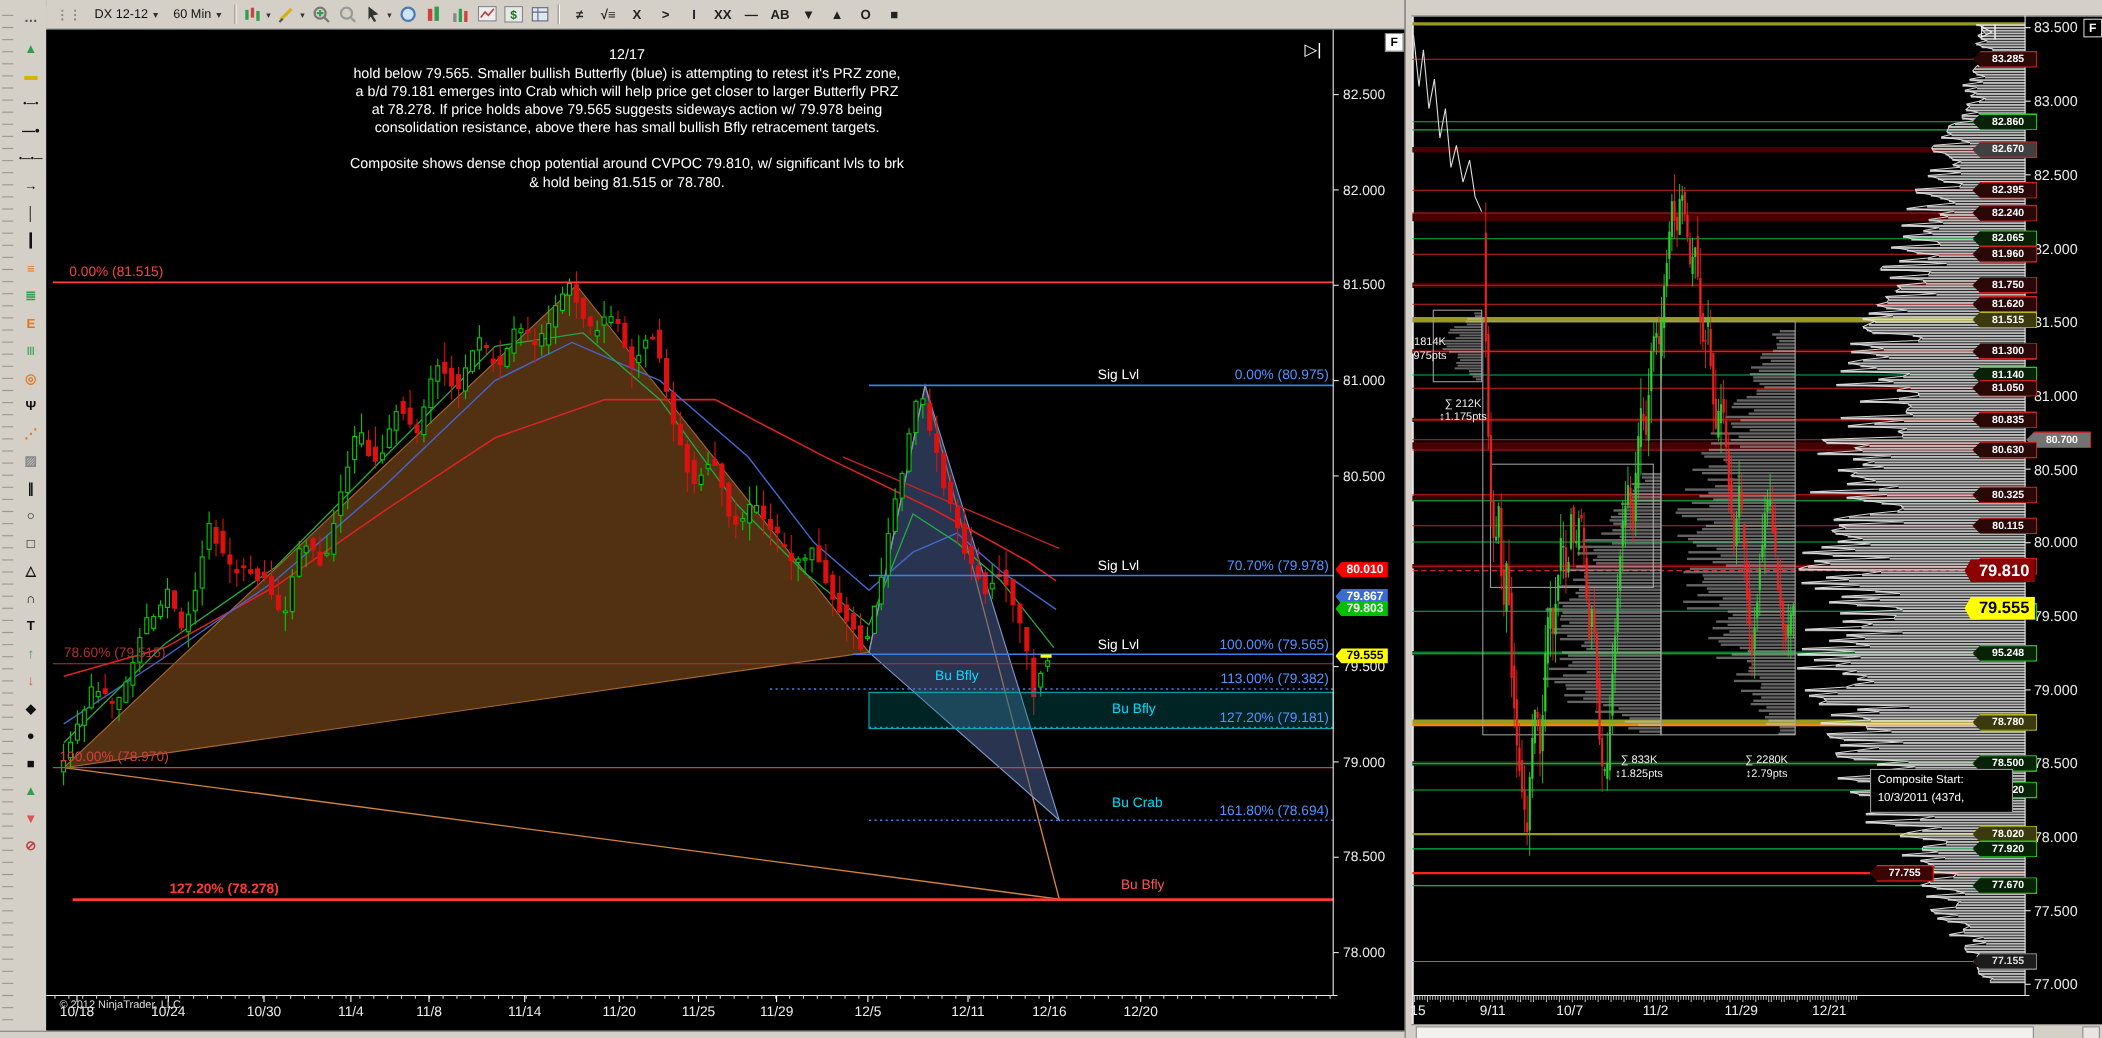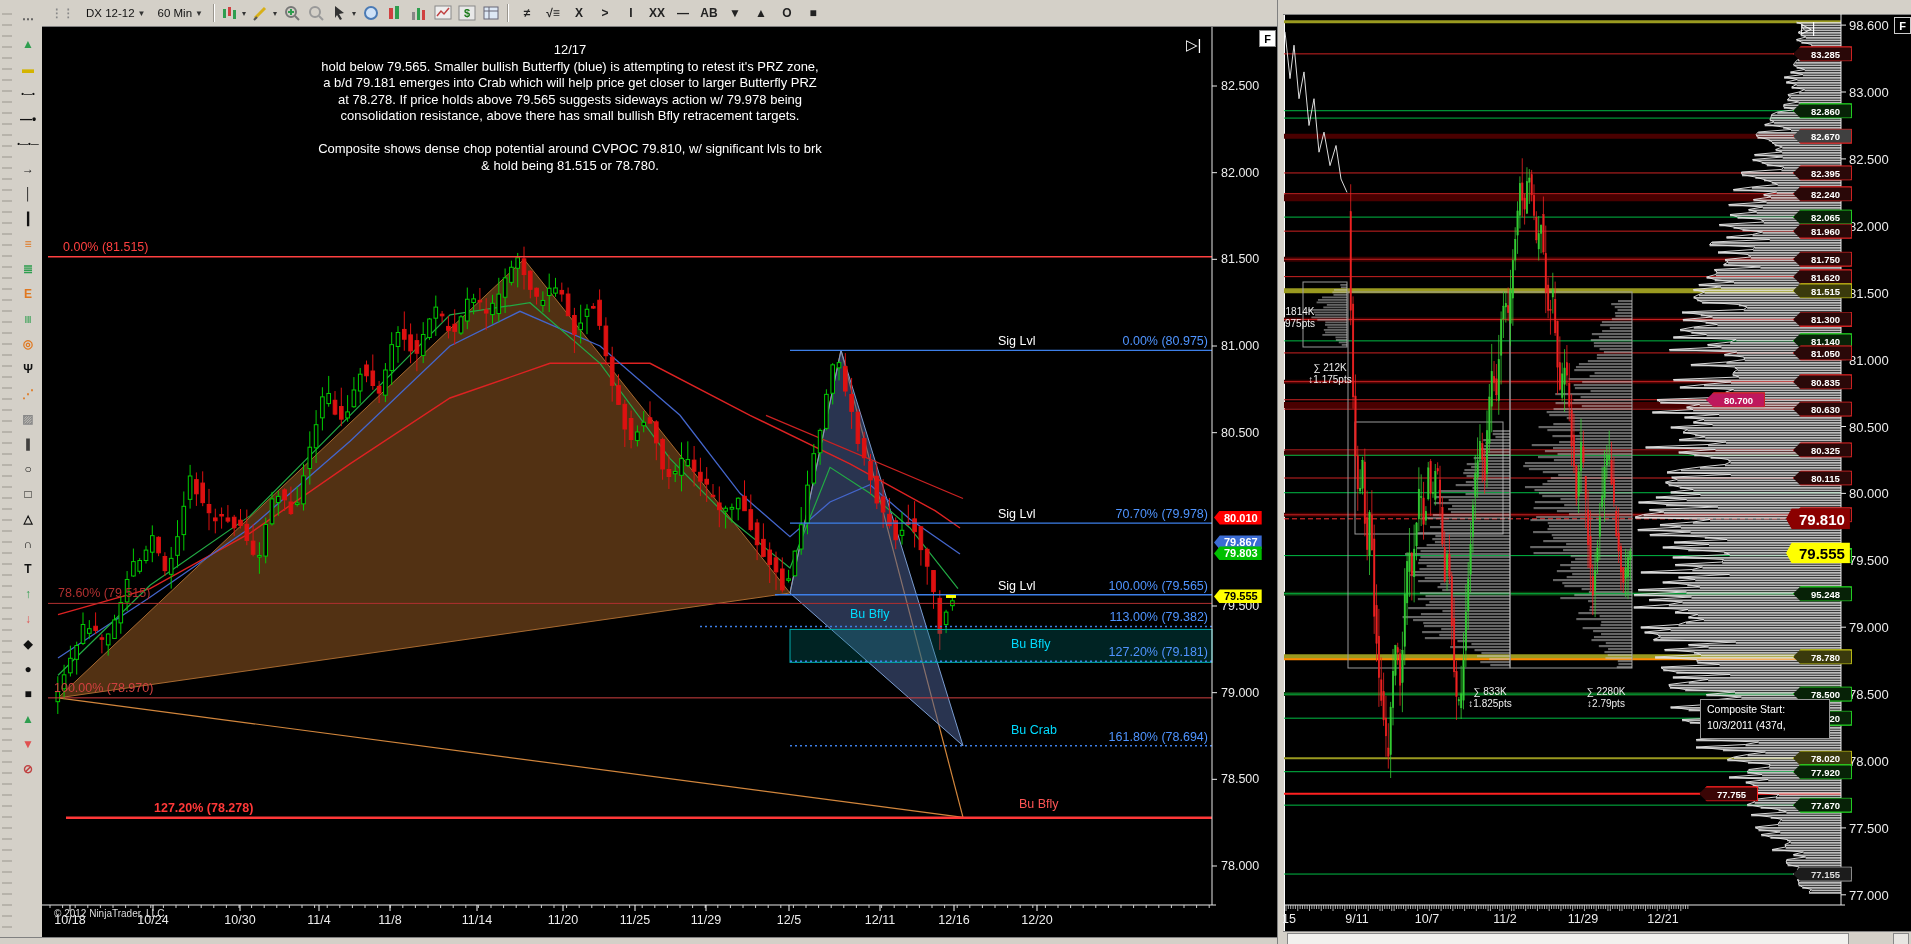"98.600" div.axlbl { text: 98.600 -> 83.500 }
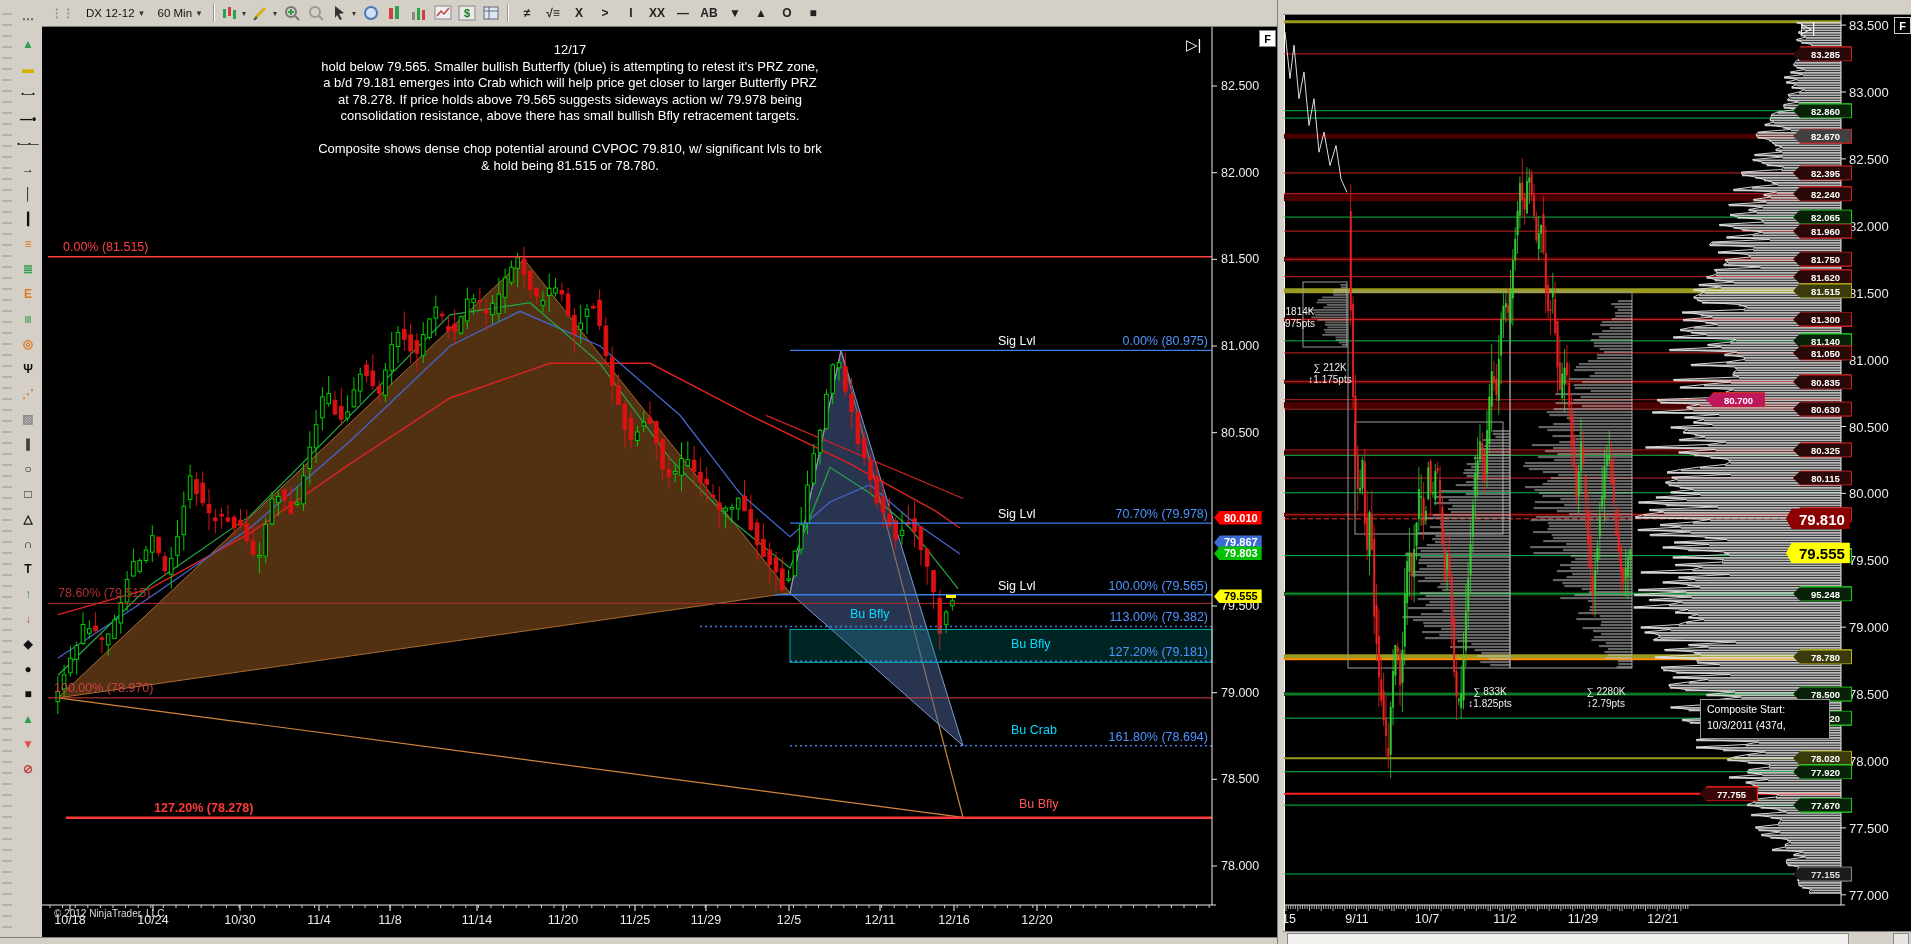"80.700" div.sbadge { background: #be185d -> #737373; left: 1706px -> 1842px }
